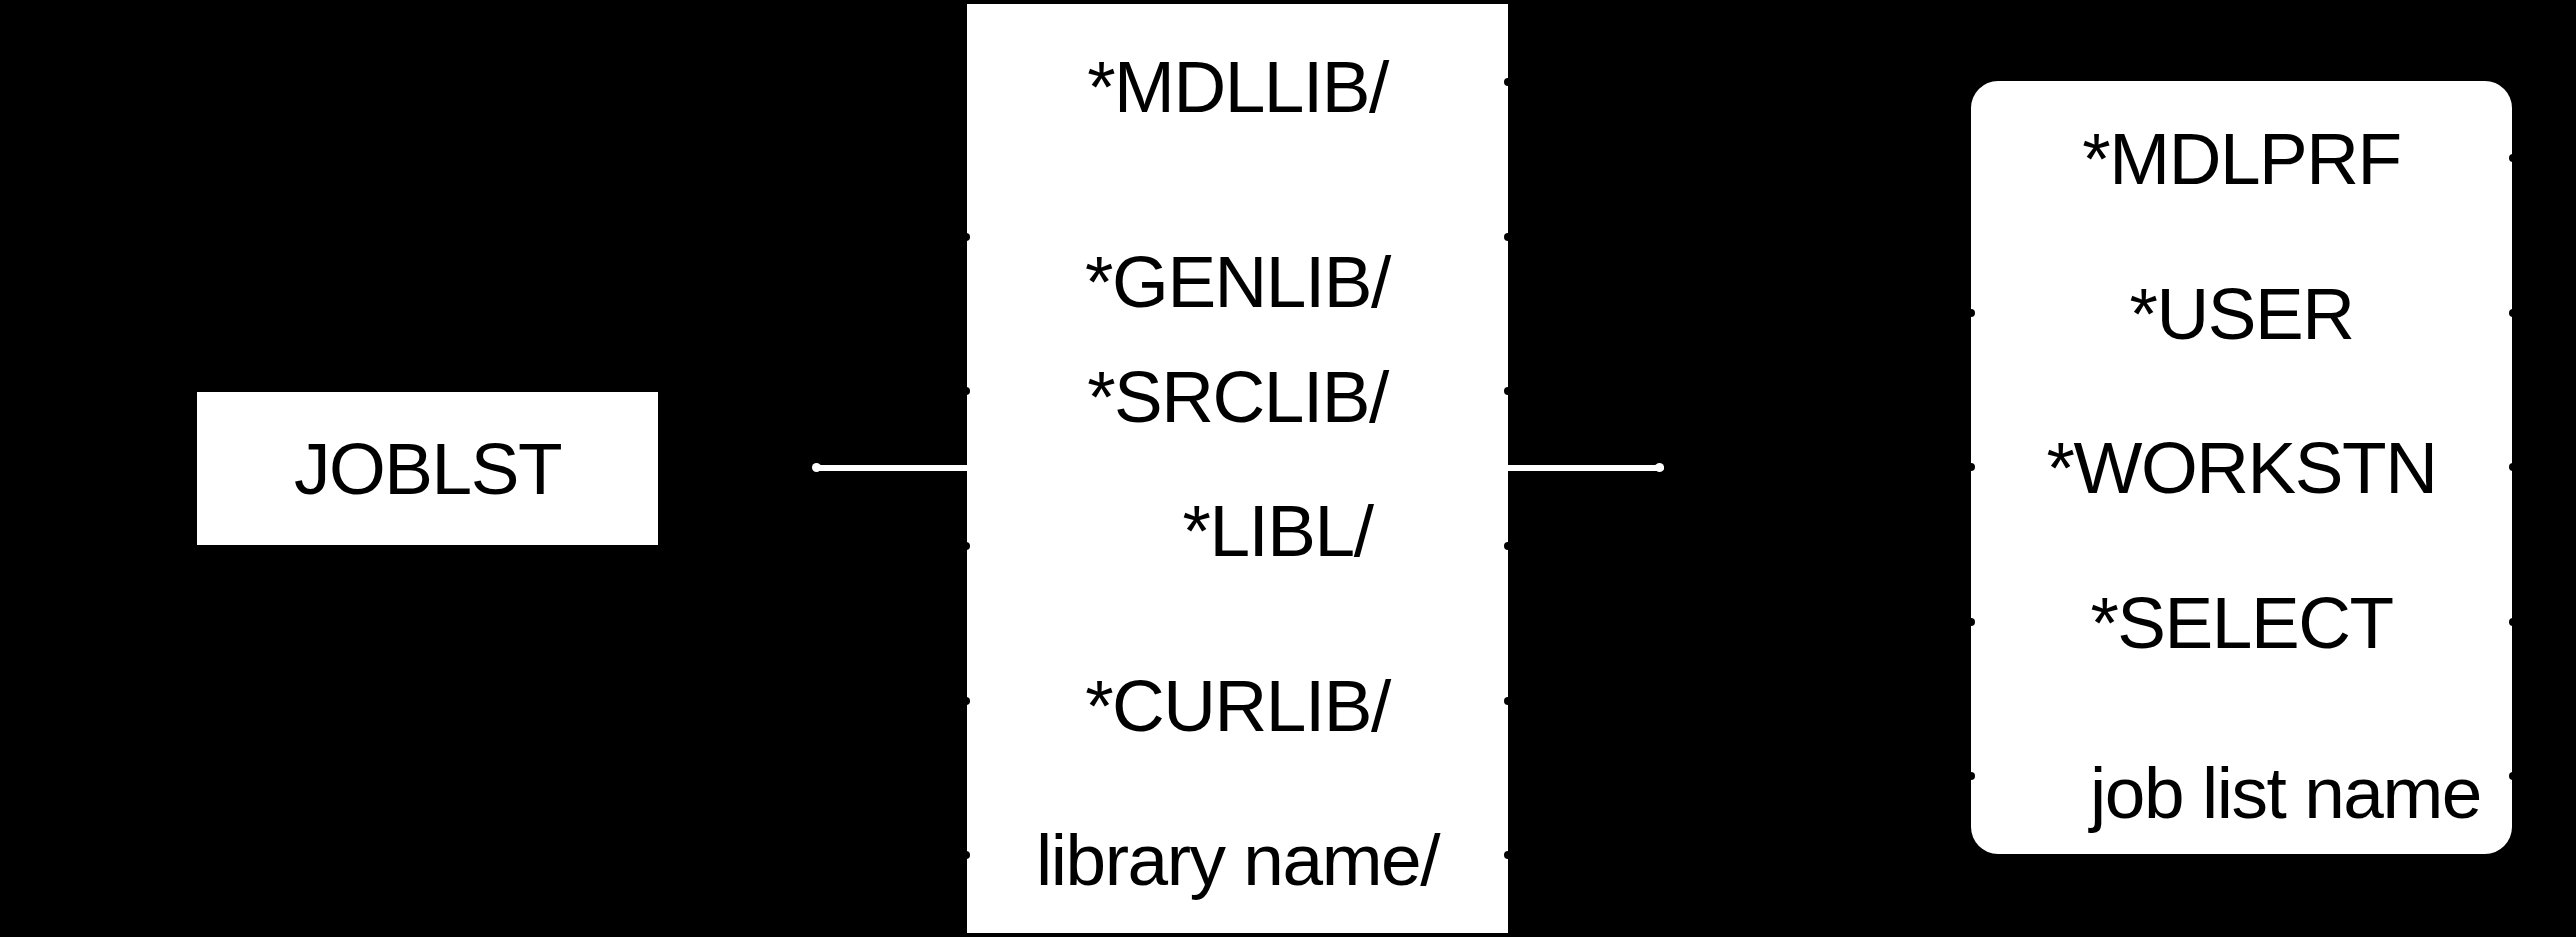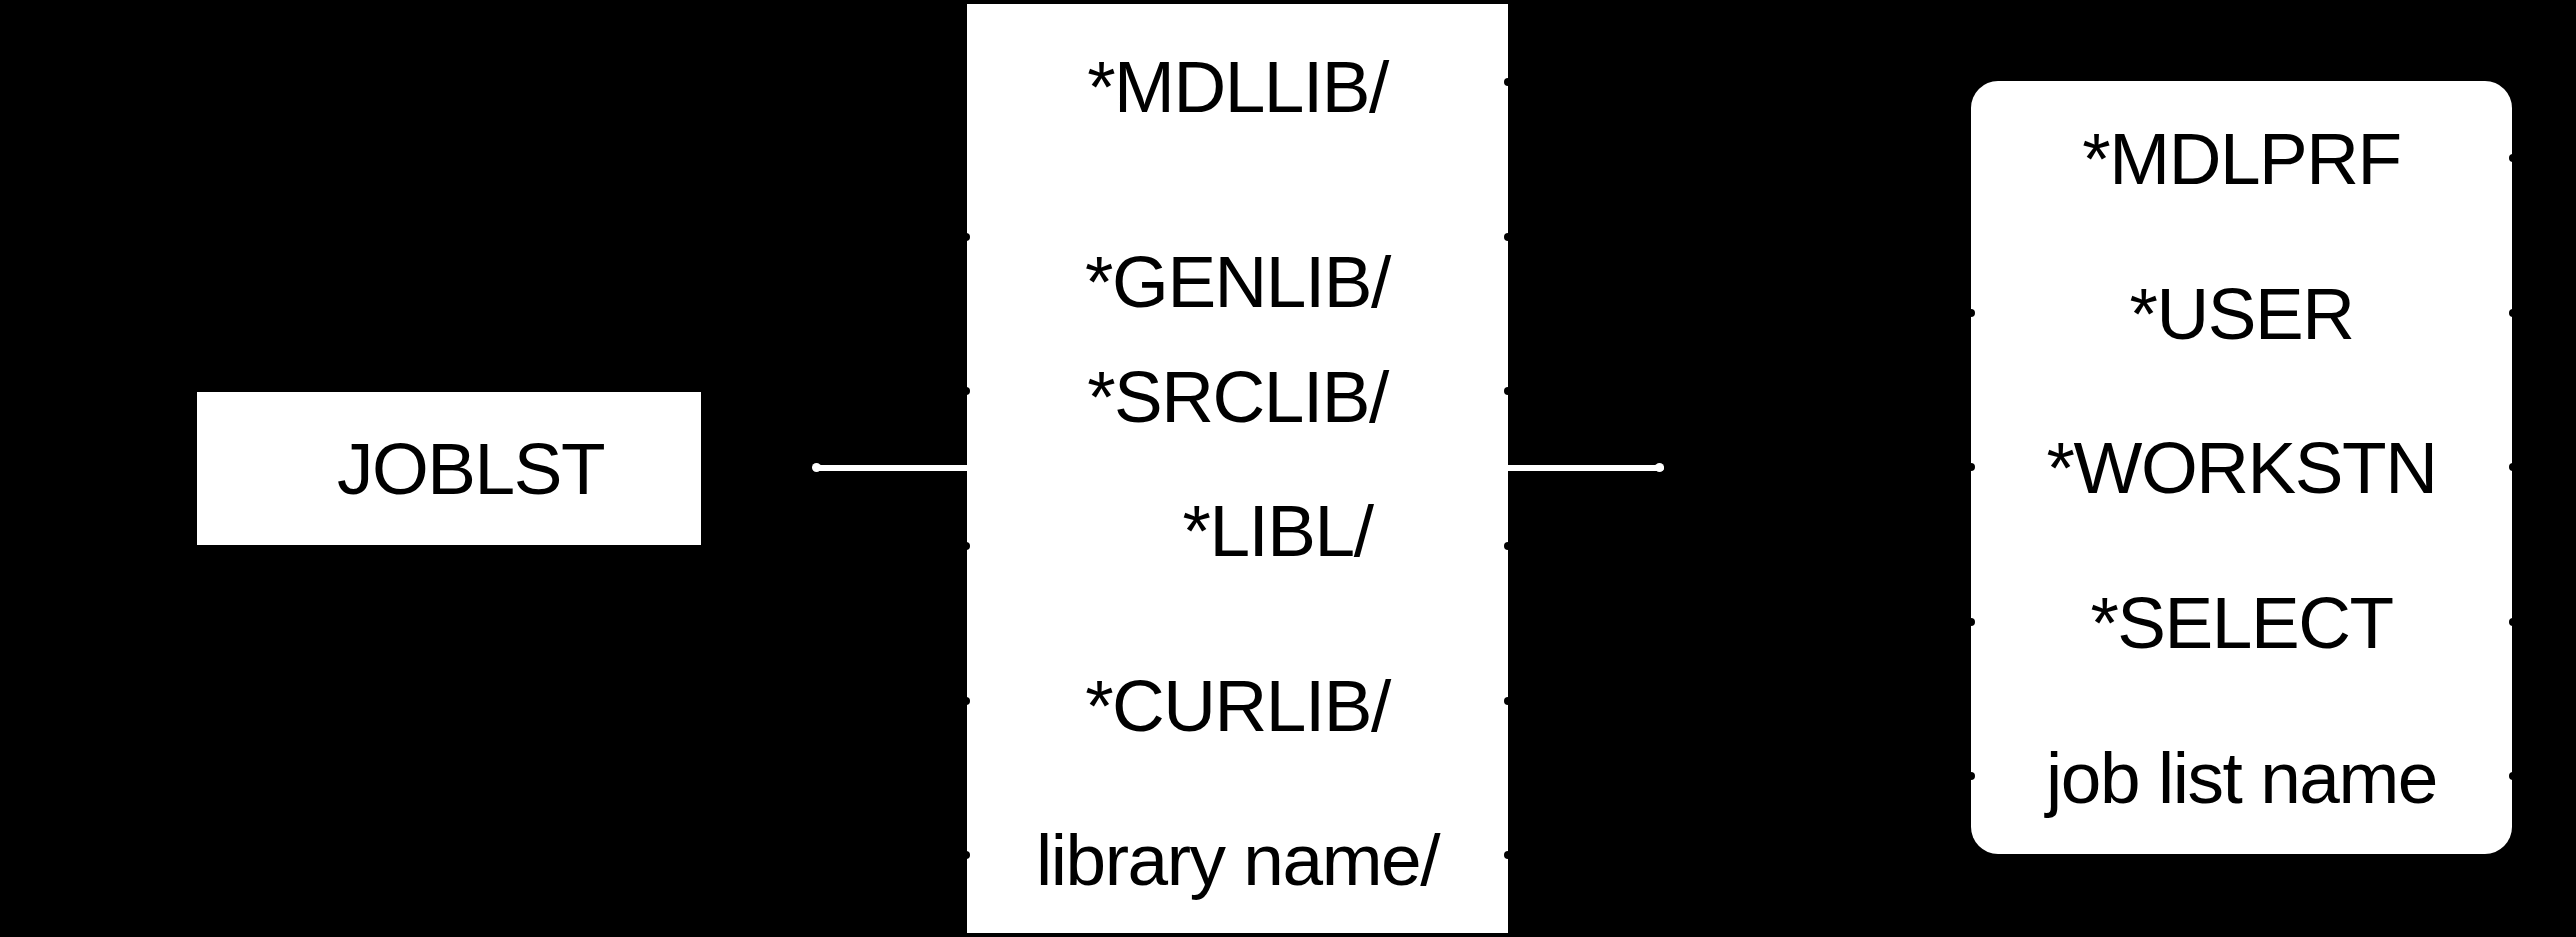"JOBLST" #joblst-box { padding-left: 43px -> none }
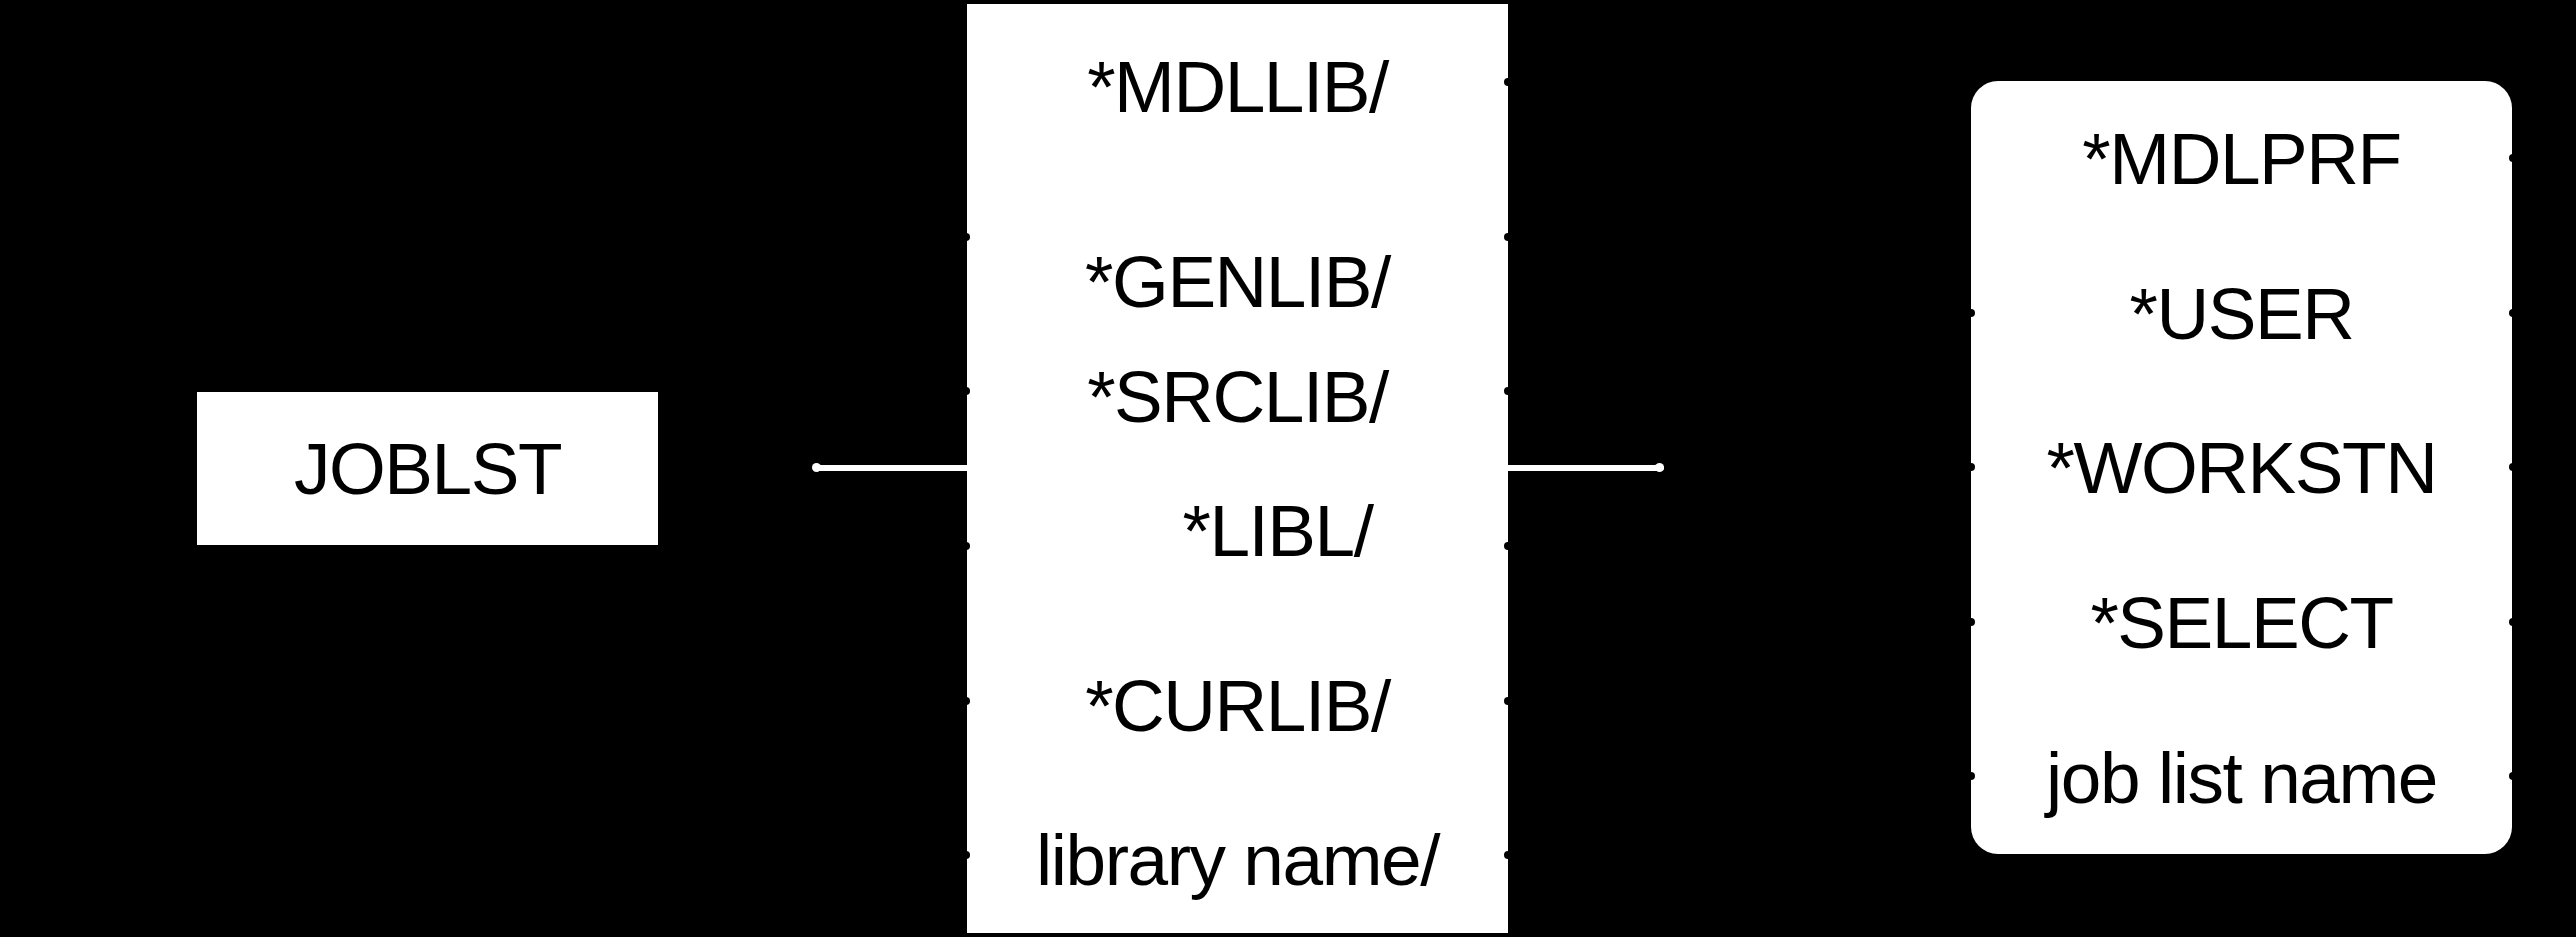"job list name" .j-r4 { padding-left: none -> 44px; top: 696px -> 711px }
